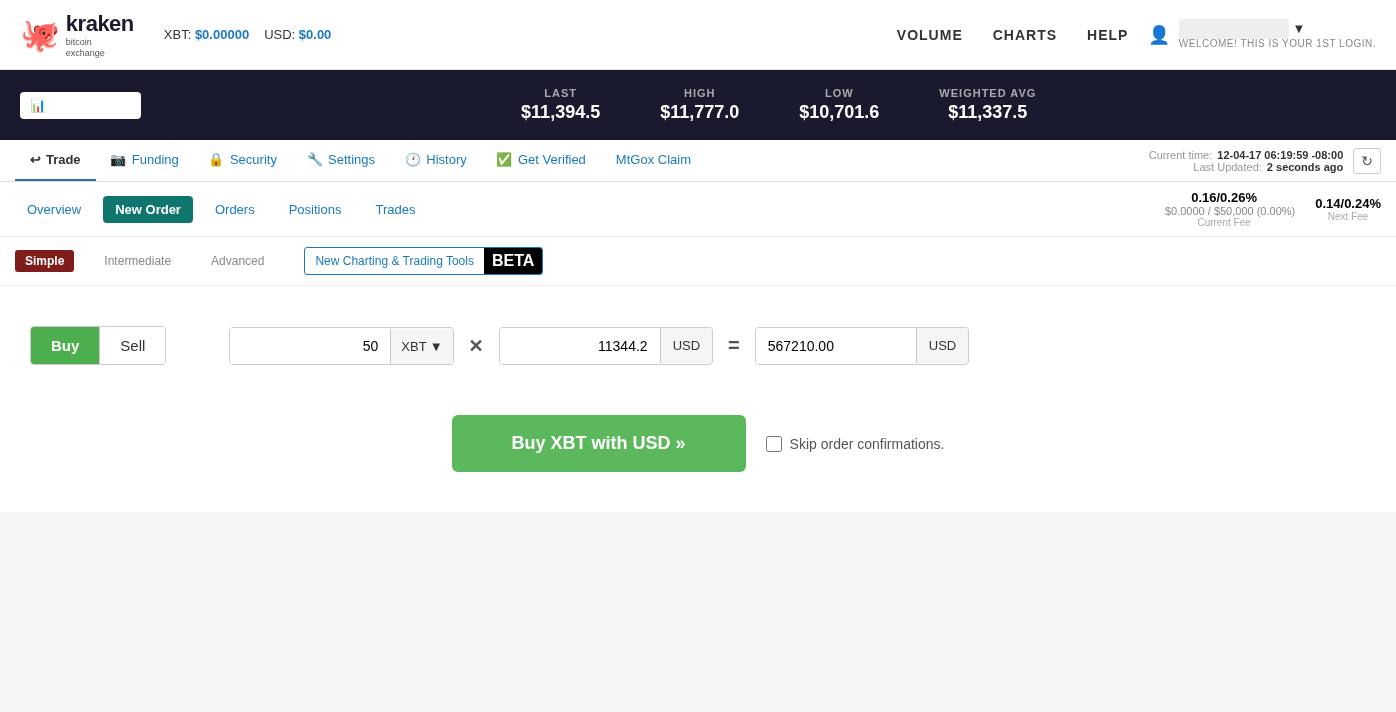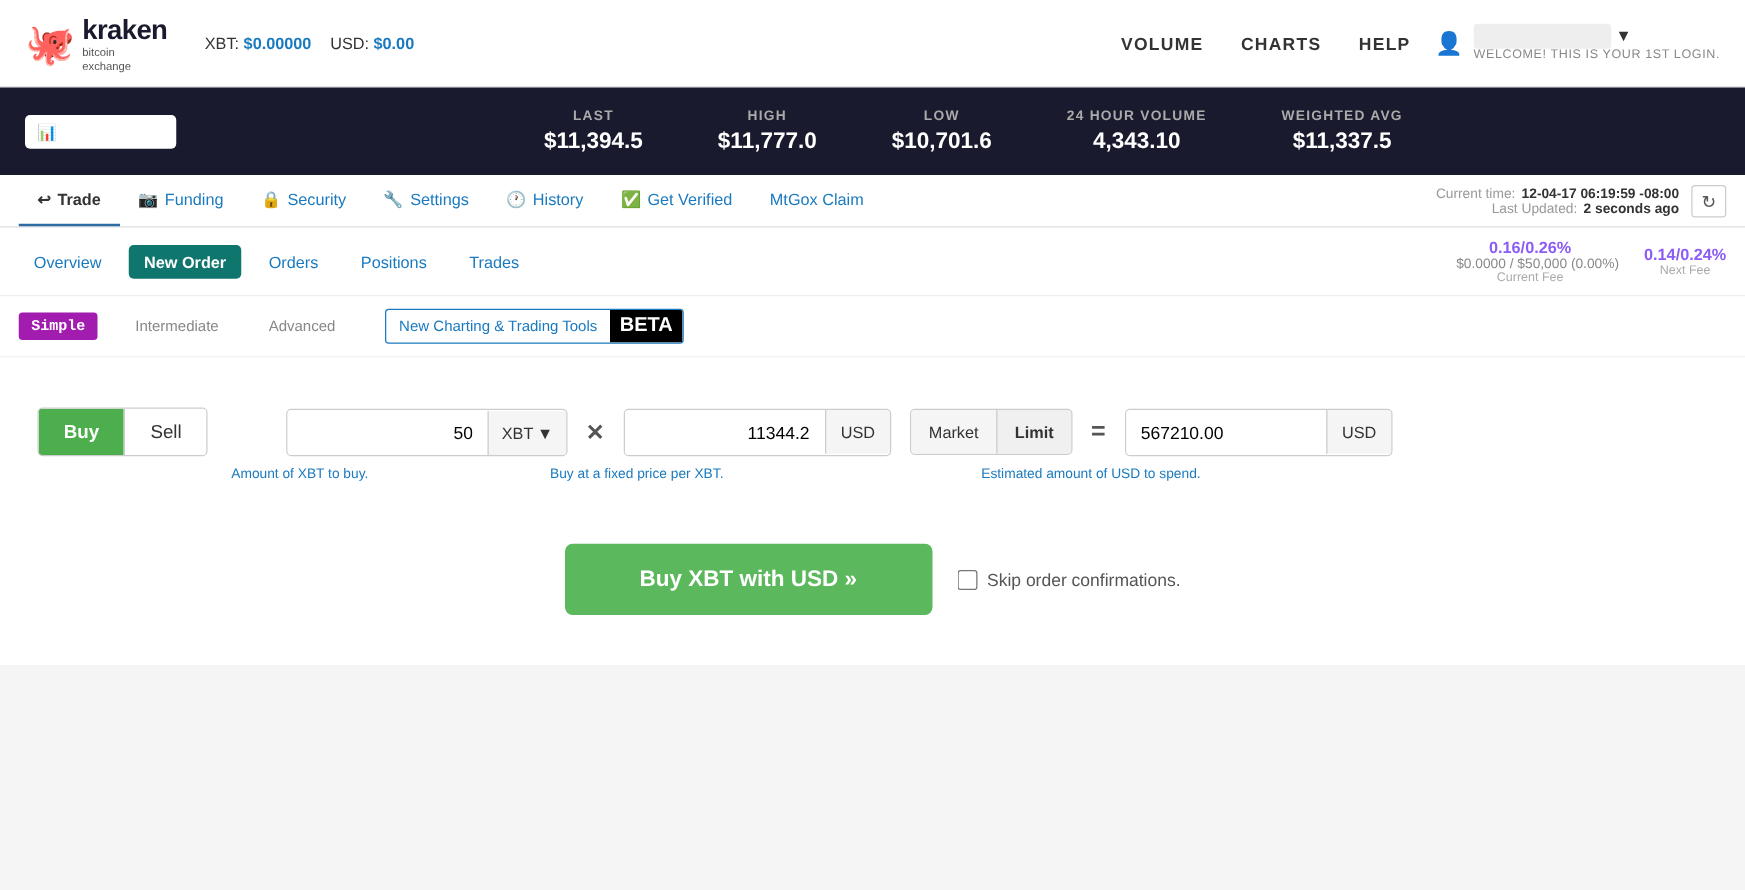"24 HOUR VOLUME" div.ticker-stat { html: <div> <div>24 HOUR VOLUME</div> <div>4,343.10</div> </div> -> none }
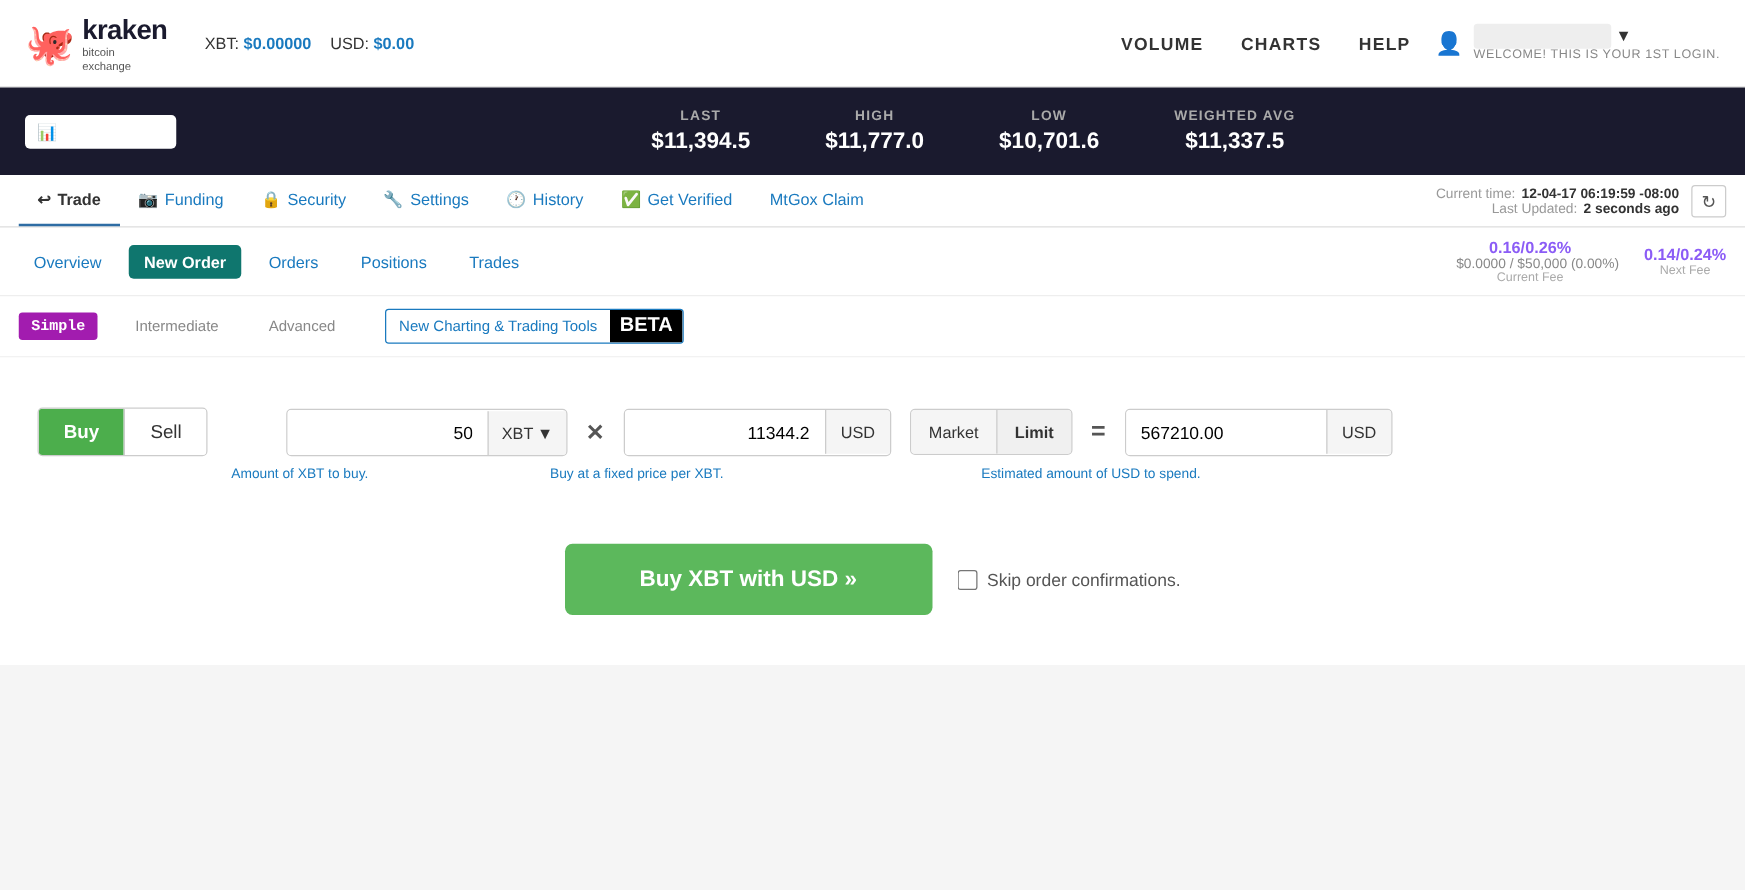"0.16/0.26%" .fee-val { color: #8b5cf6 -> #000000 }
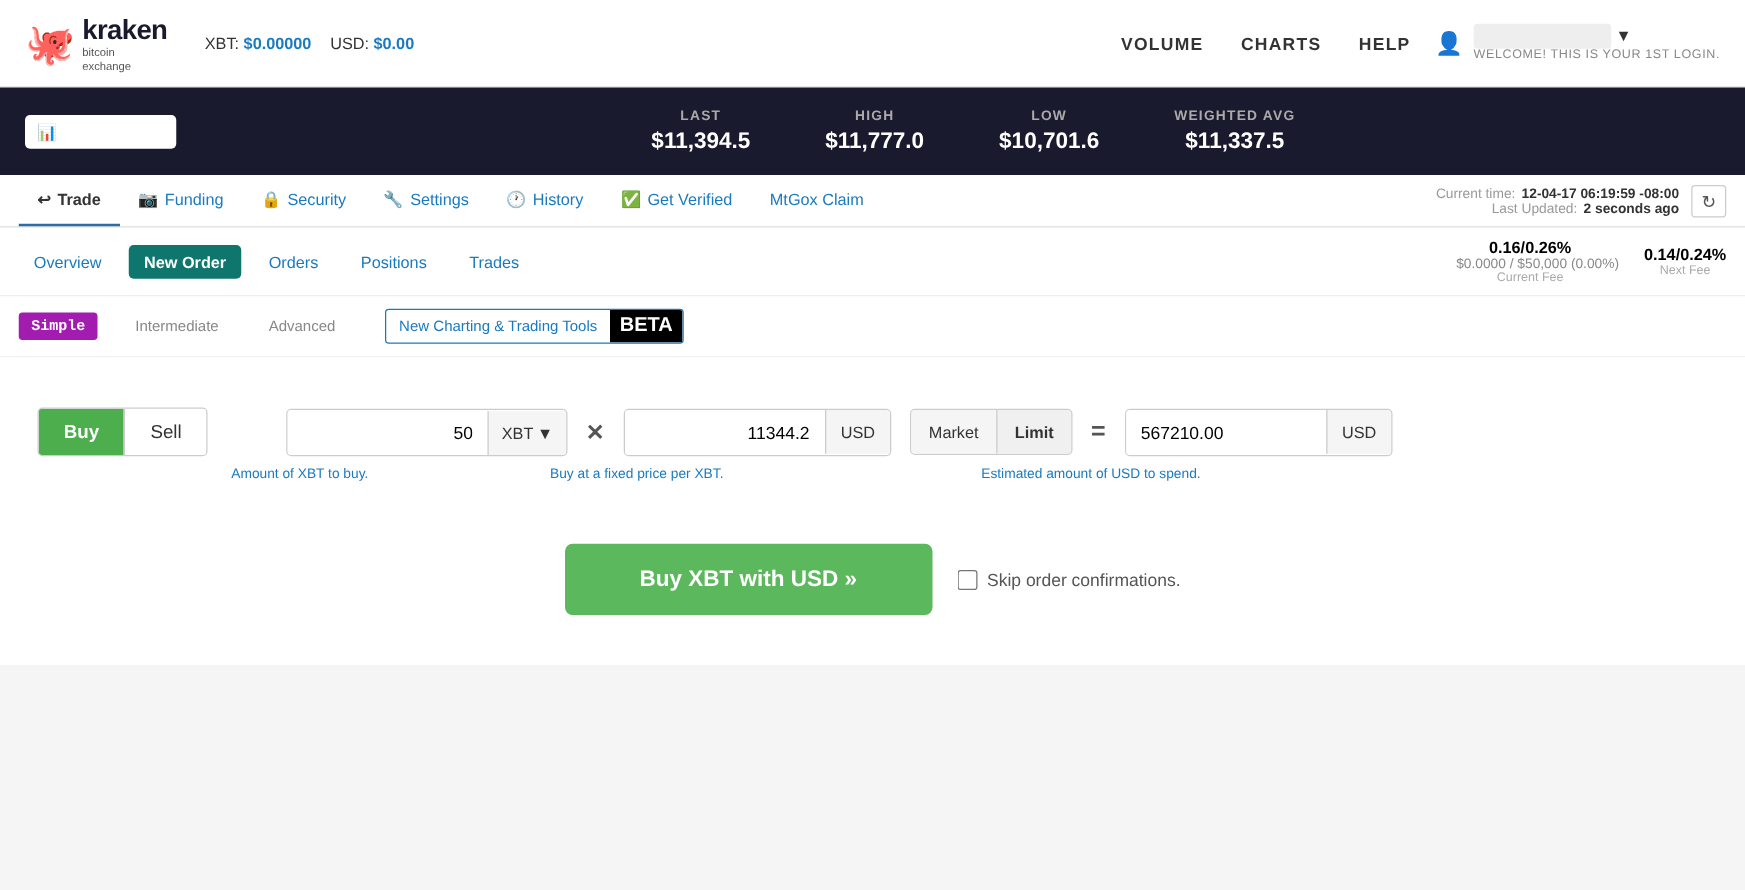"Simple" .order-type-btn.simple { background: #a21caf -> #7f1d1d; font-family: Liberation Mono, monospace -> none }
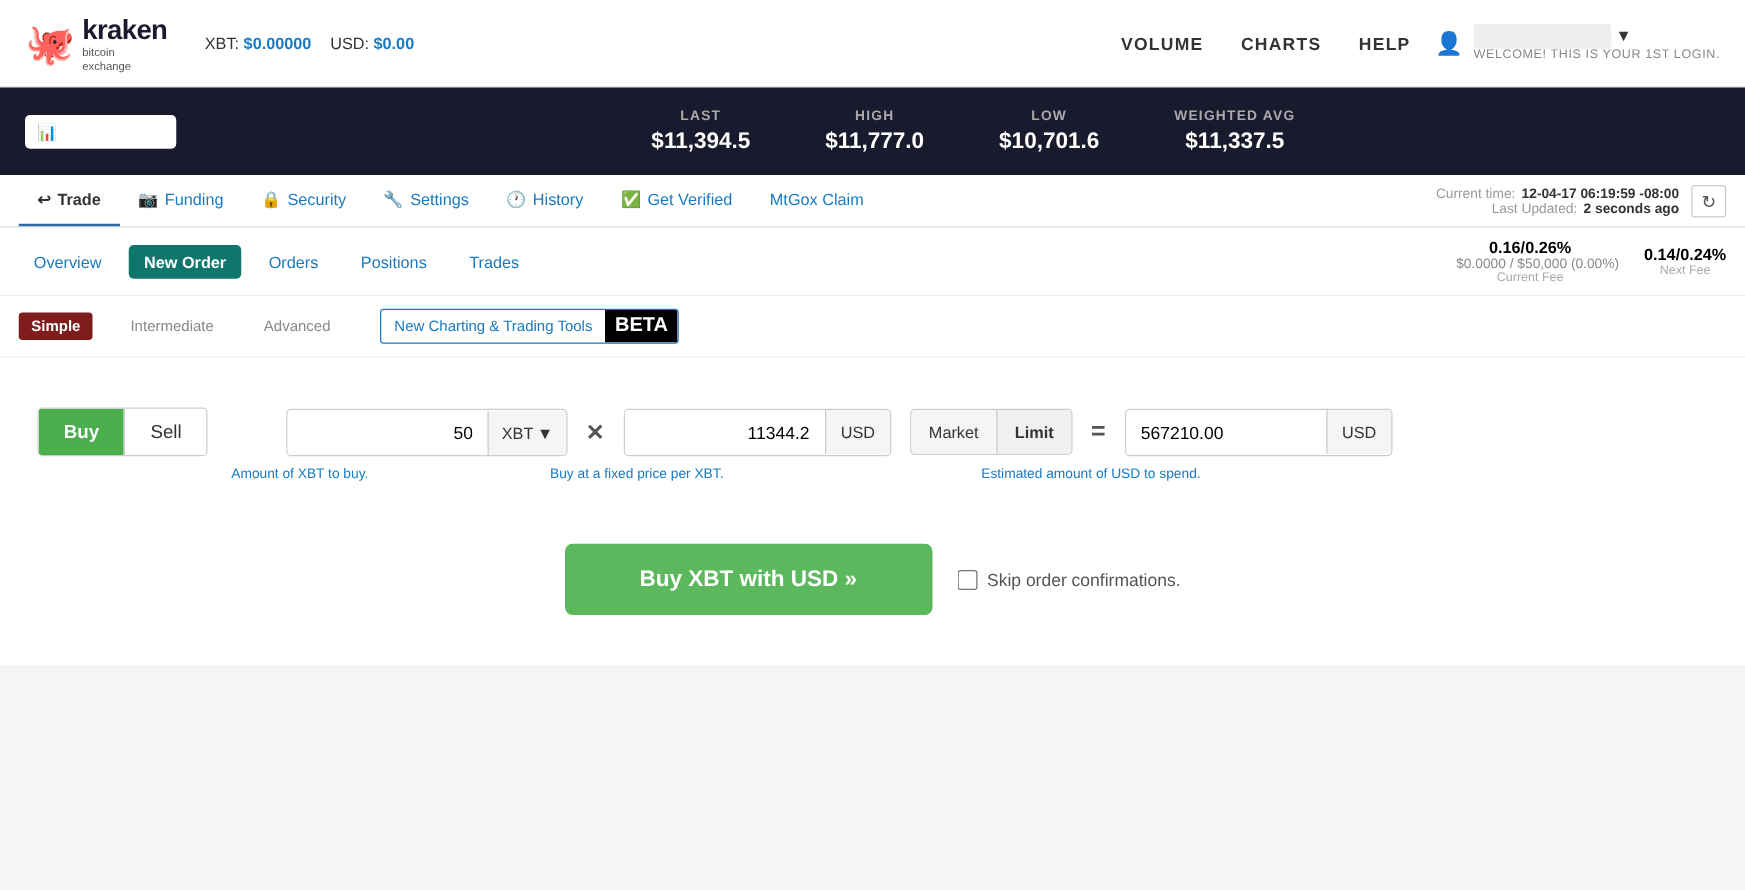"Market" div.order-type-group { html: <div> <button>Market</button> <button>Limit</button> </div> -> none }
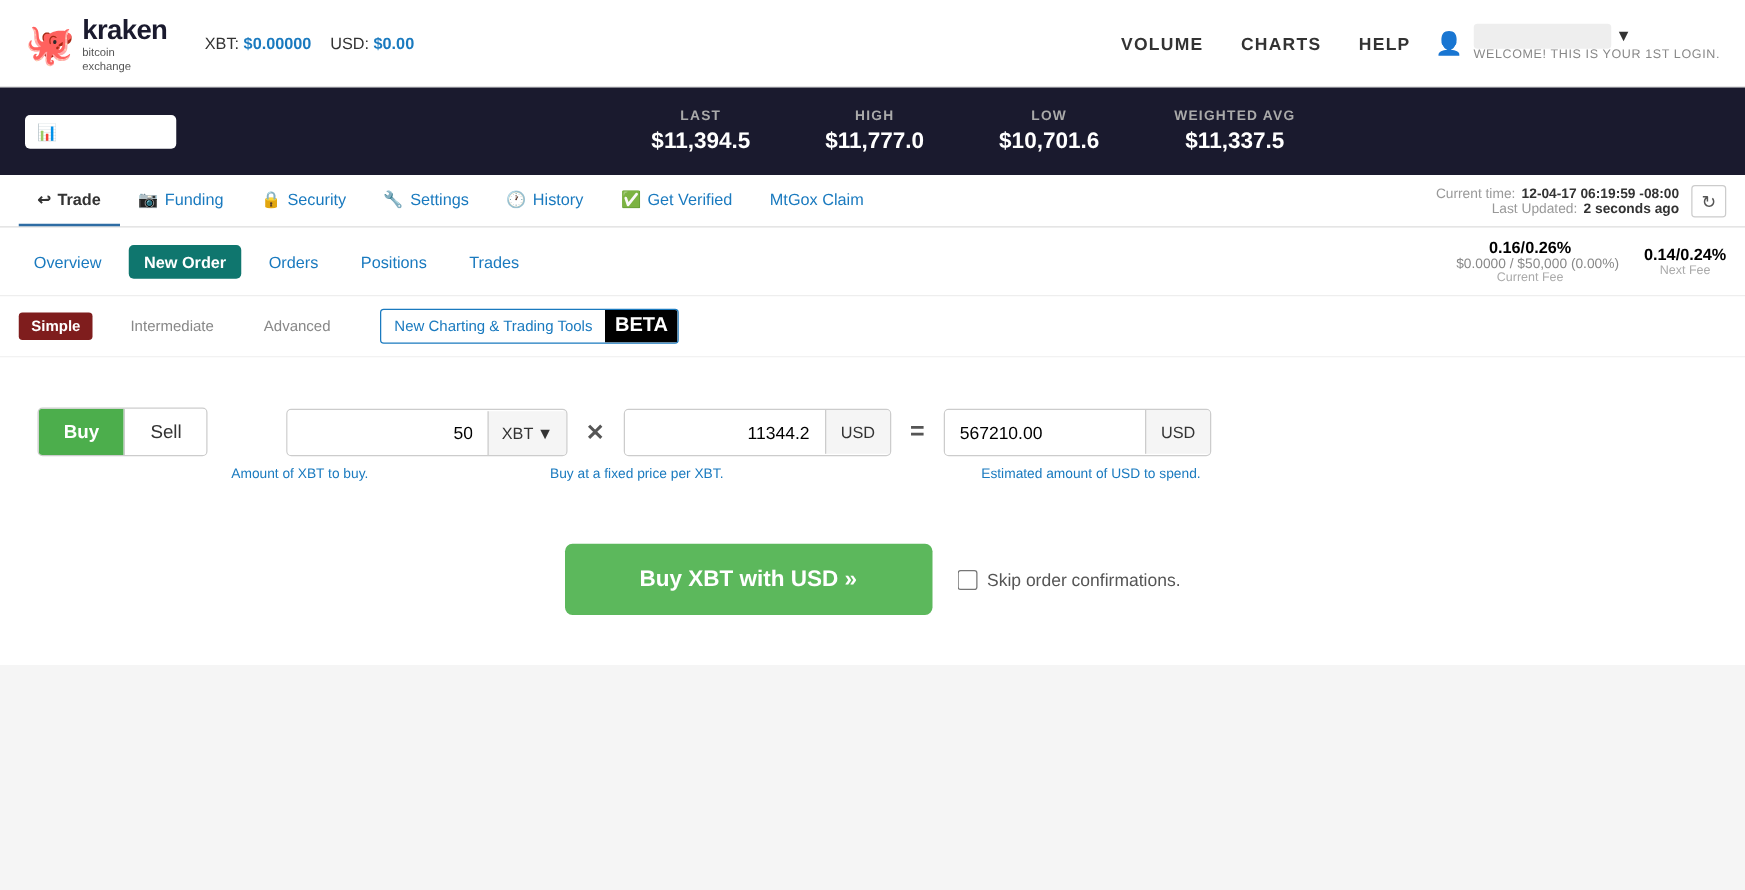"Amount of XBT to buy." div.order-help-row { html: <div> <span>Amount of XBT to buy.</span> <span></span> <span>Buy at a fixed price per XBT.</span> <span></span> <span>Estimated amount of USD to spend.</span> </div> -> none }
